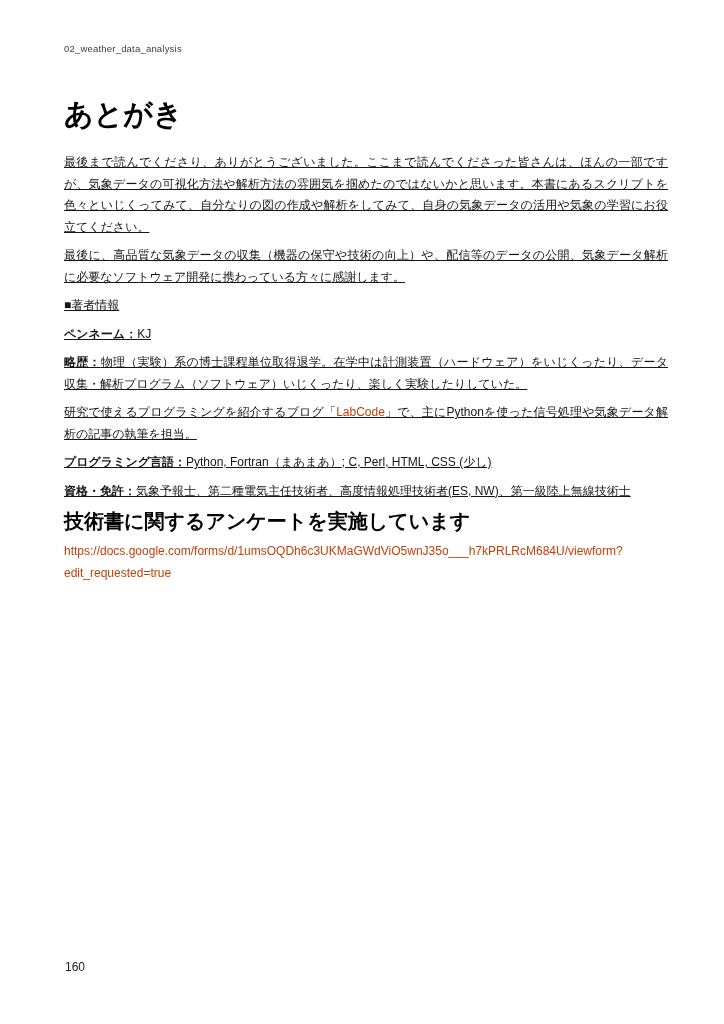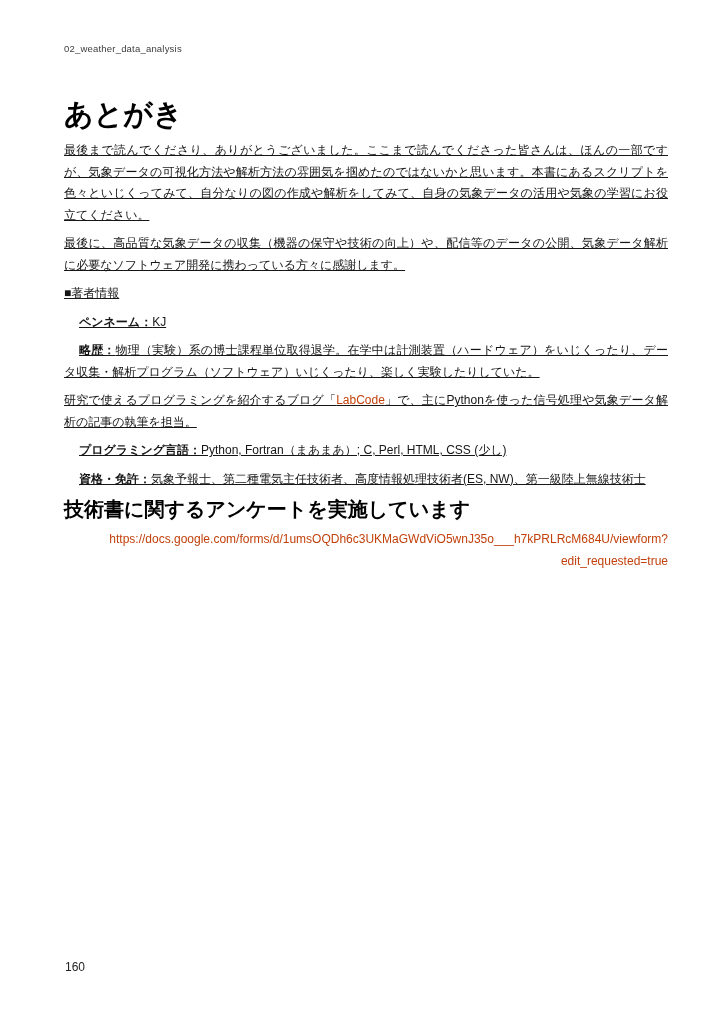"あとがき" h1.doc-title { margin: 43px 0 10px 0 -> 43px 0 22px 0 }
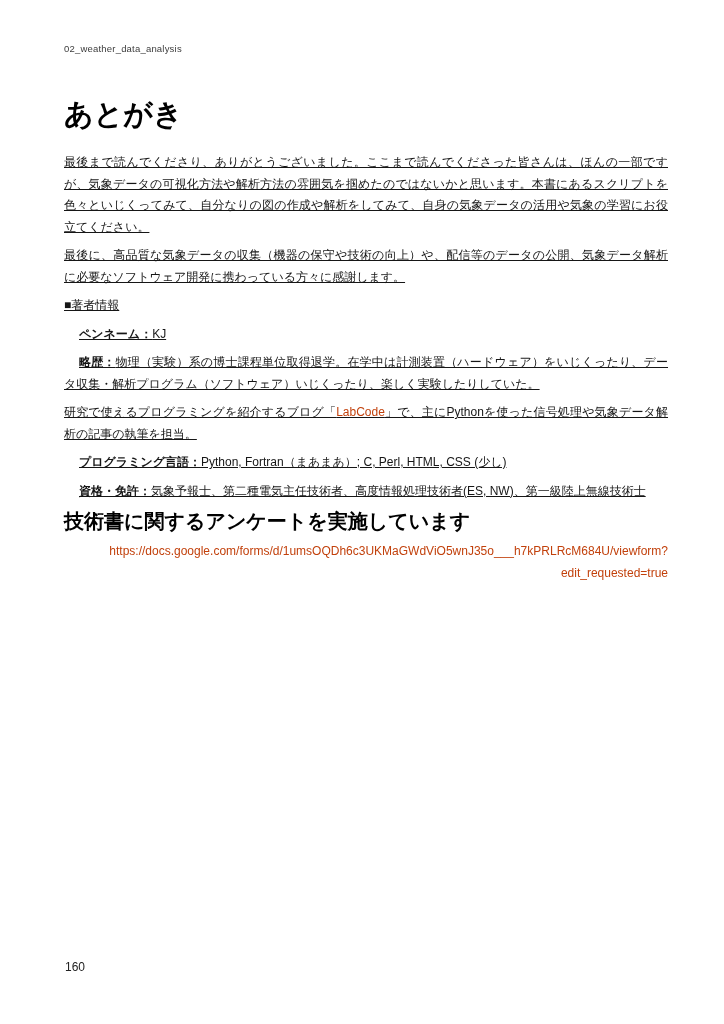"ペンネーム：" p.body-text strong { margin-left: 15px -> none }
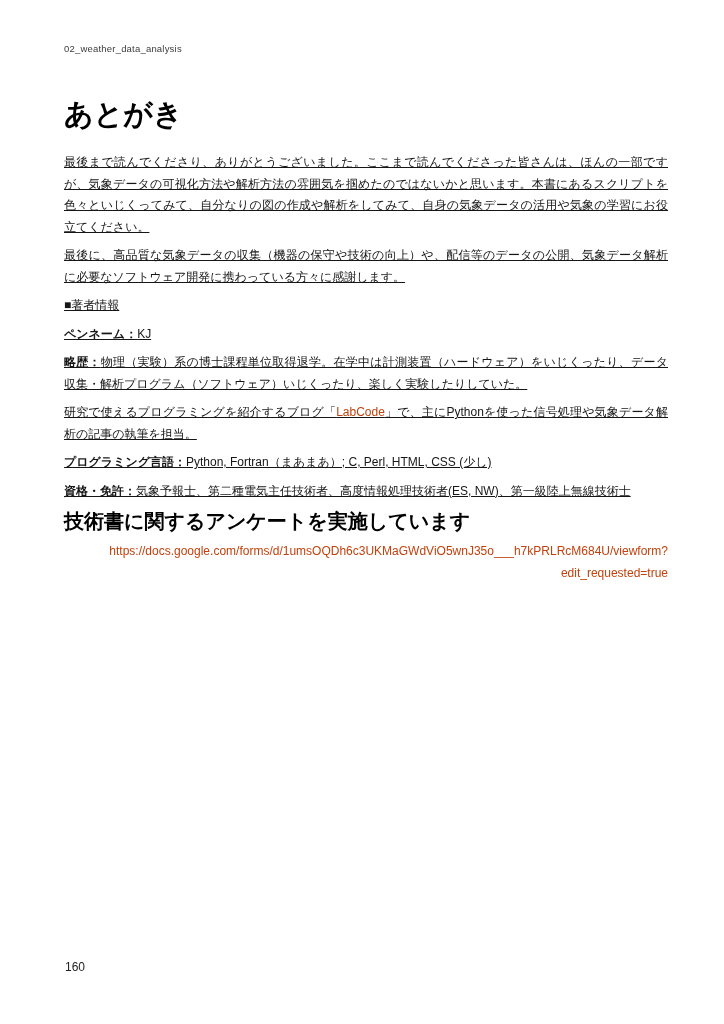"https://docs.google.com/forms/d/1umsOQDh" p.url-text { text-align: right -> left }
